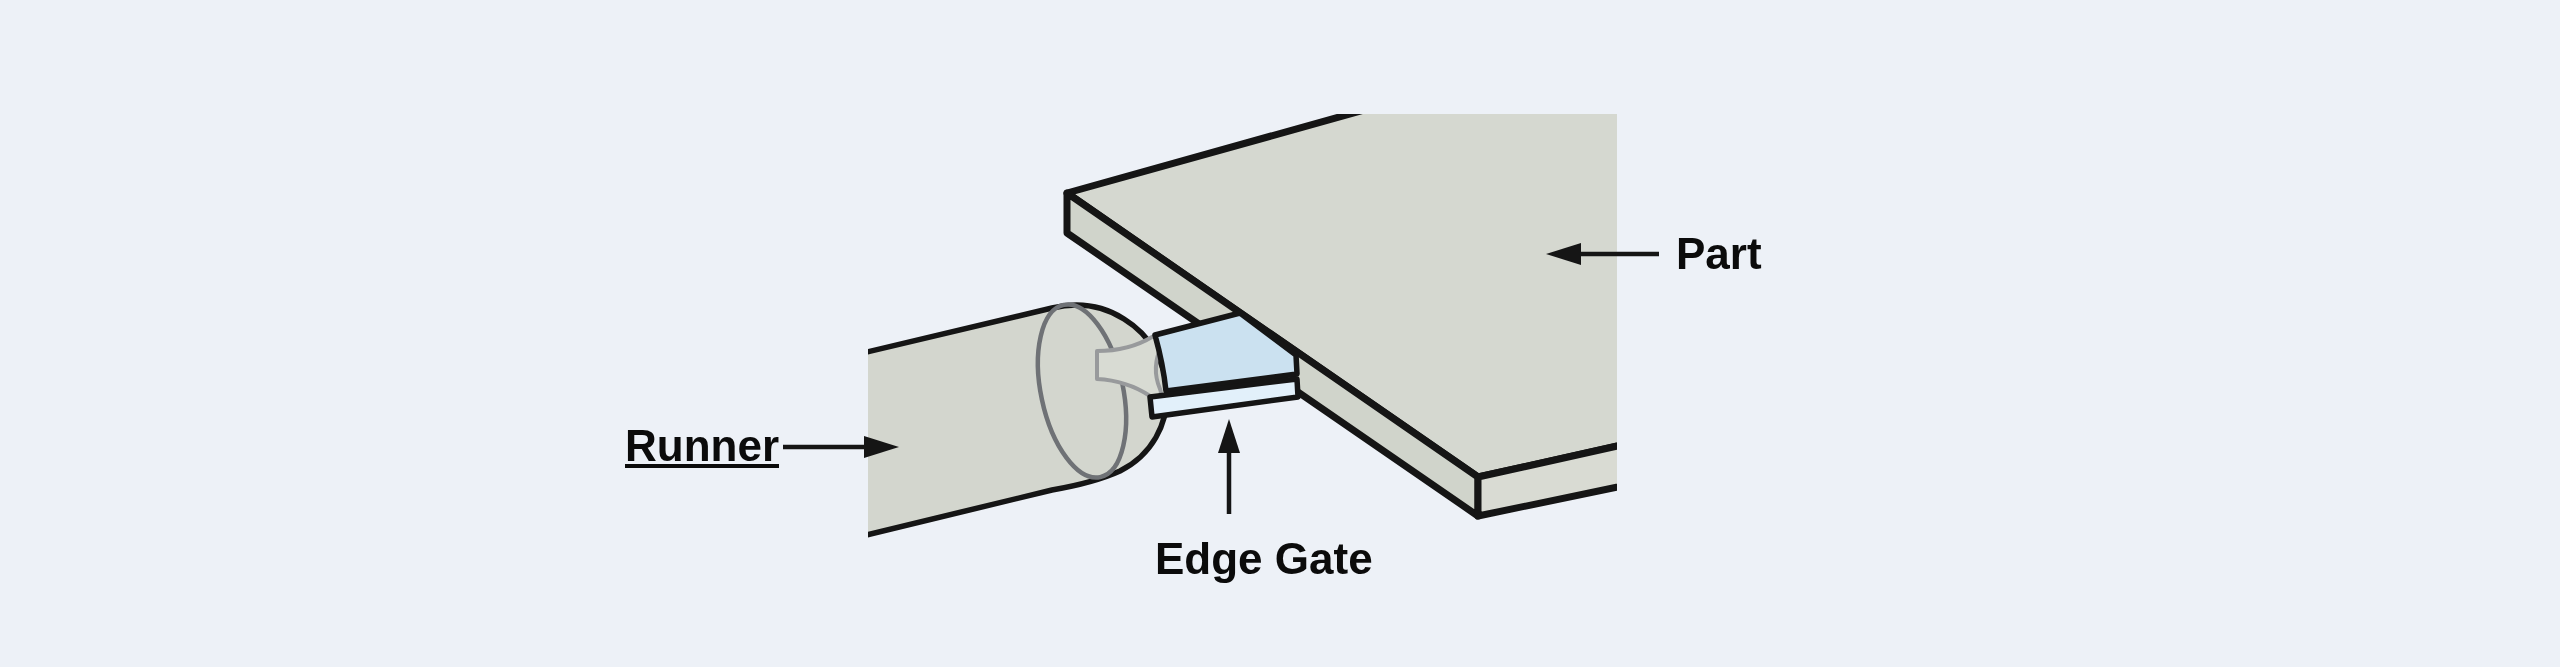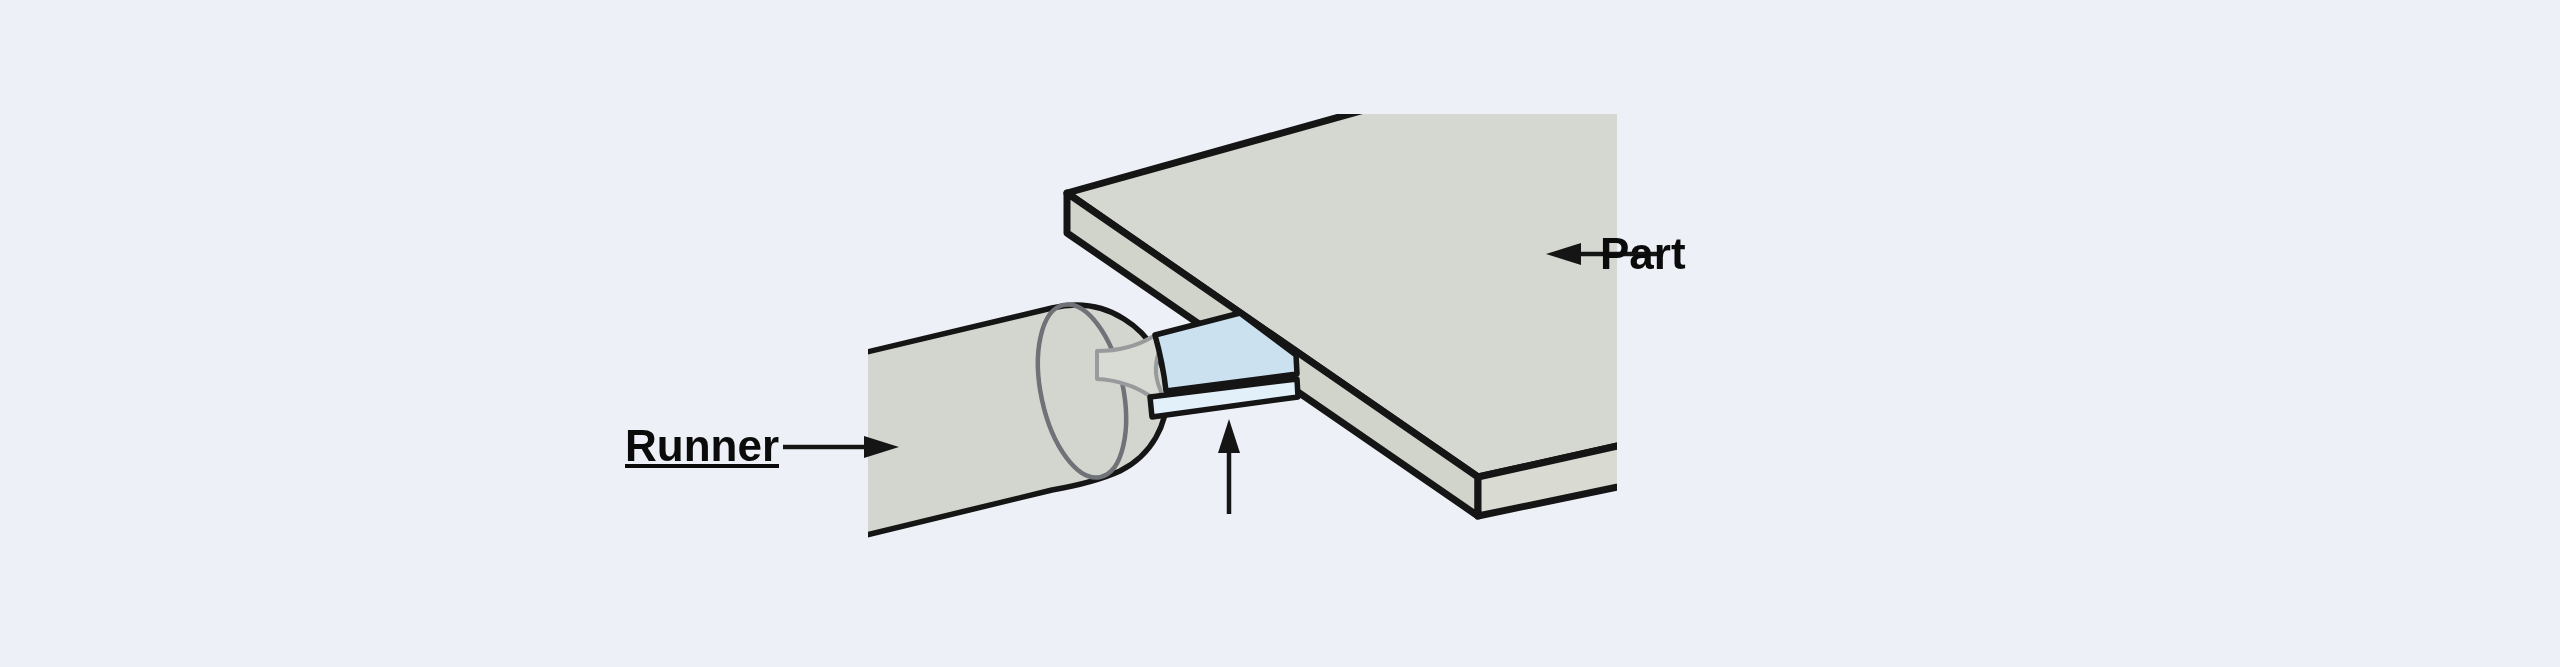"Part" .label-part { left: 1600px -> 1676px }
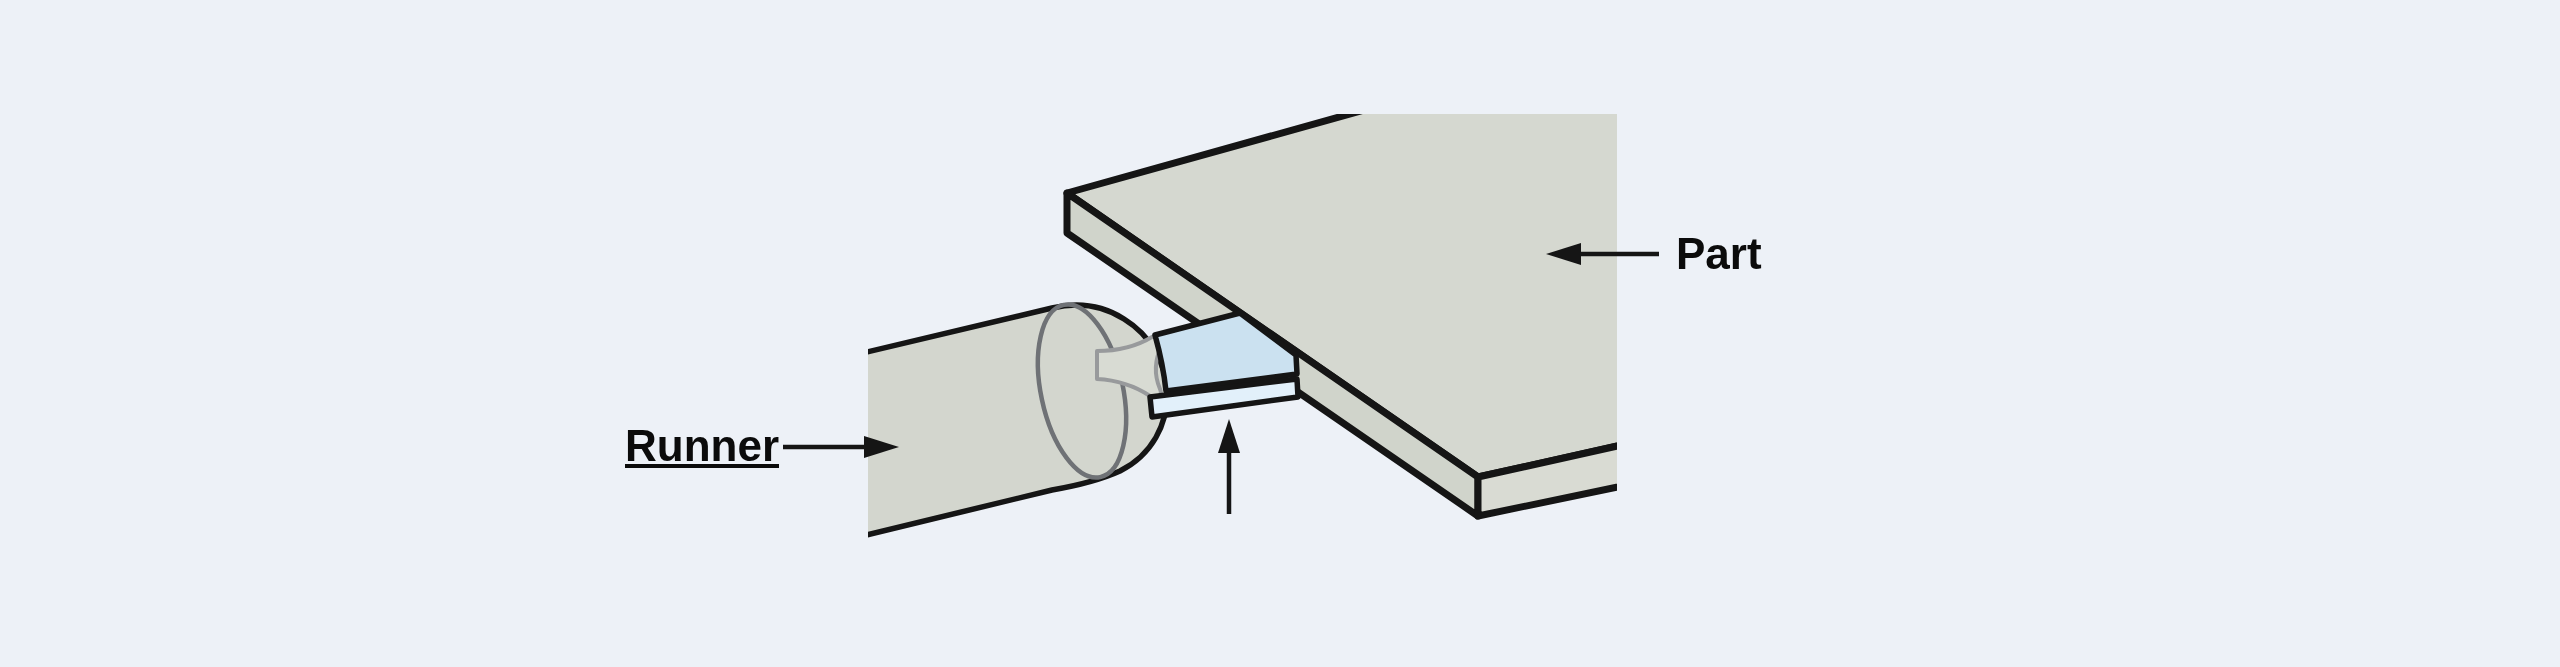"Edge Gate" div.label { html: none -> <div>Edge Gate</div> }
